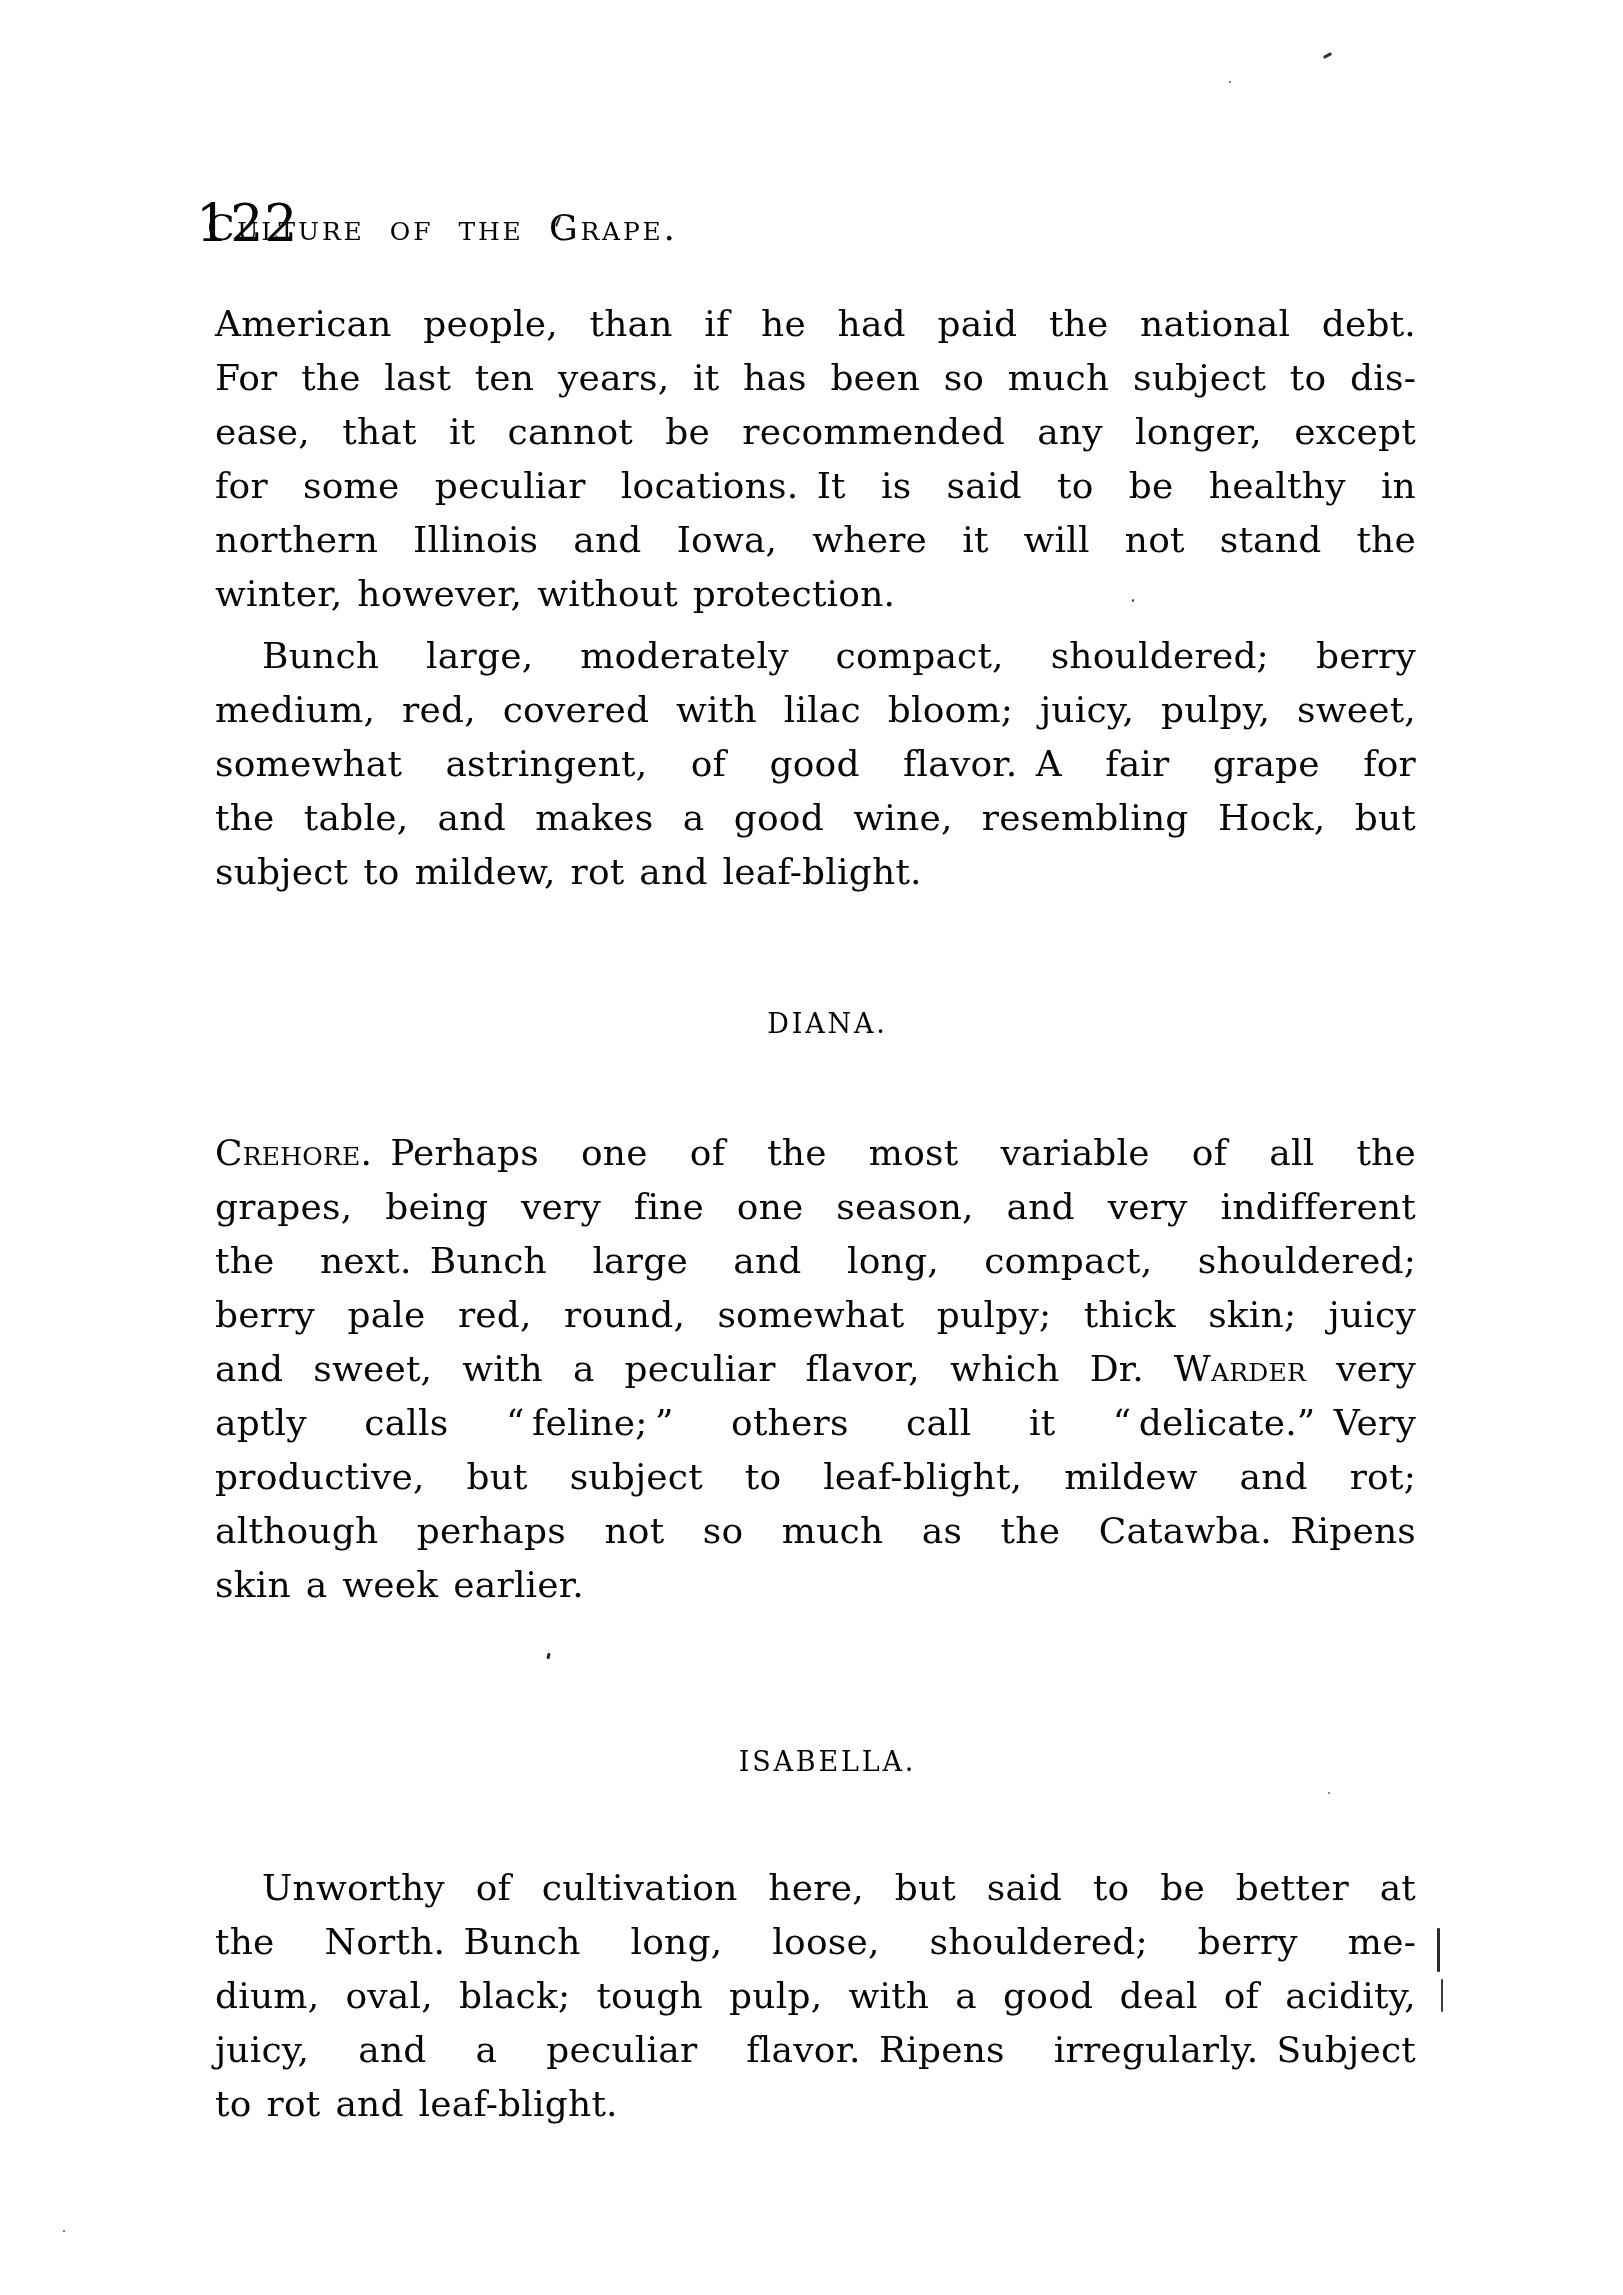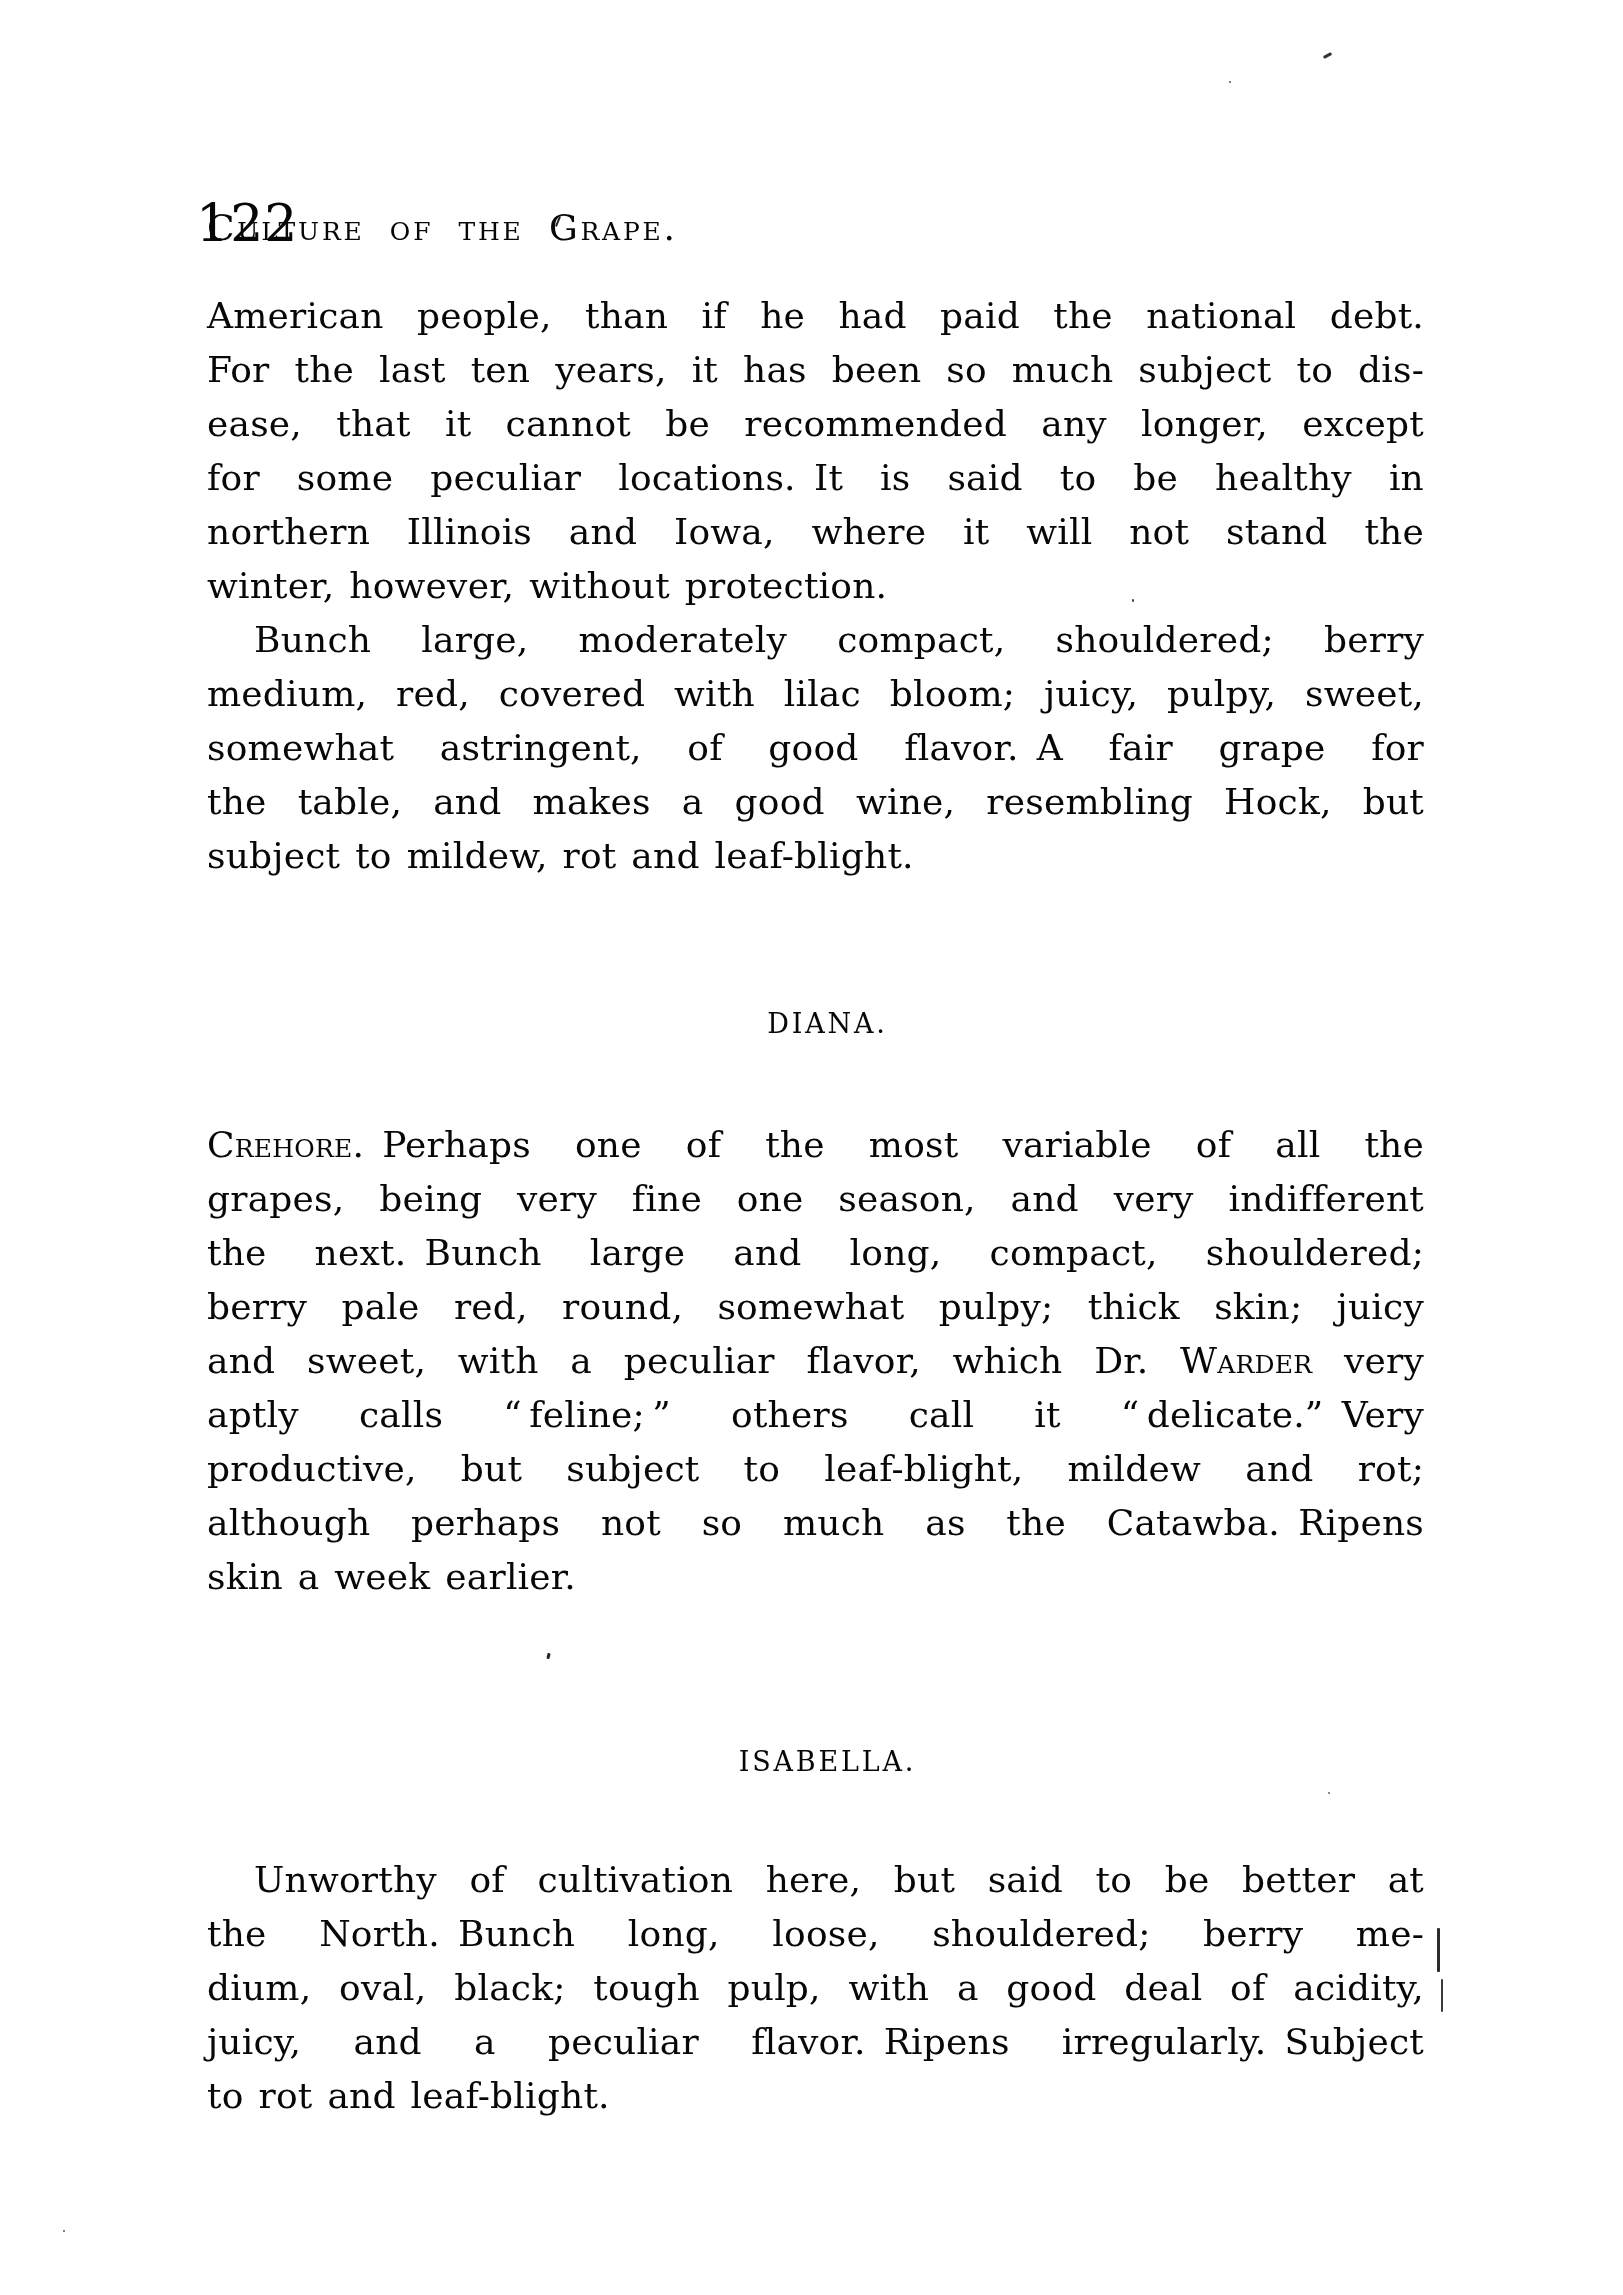"American people, than if he" .para { margin: 0 -> 8px }
